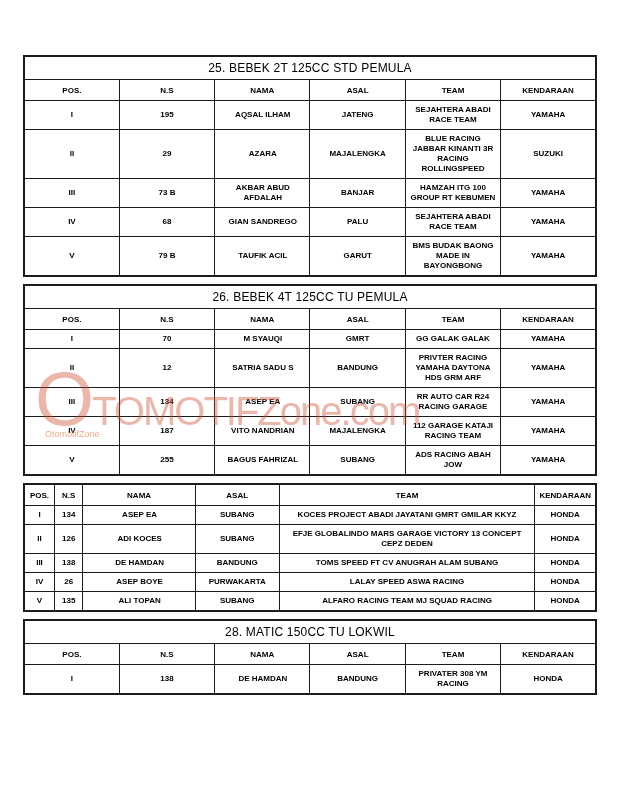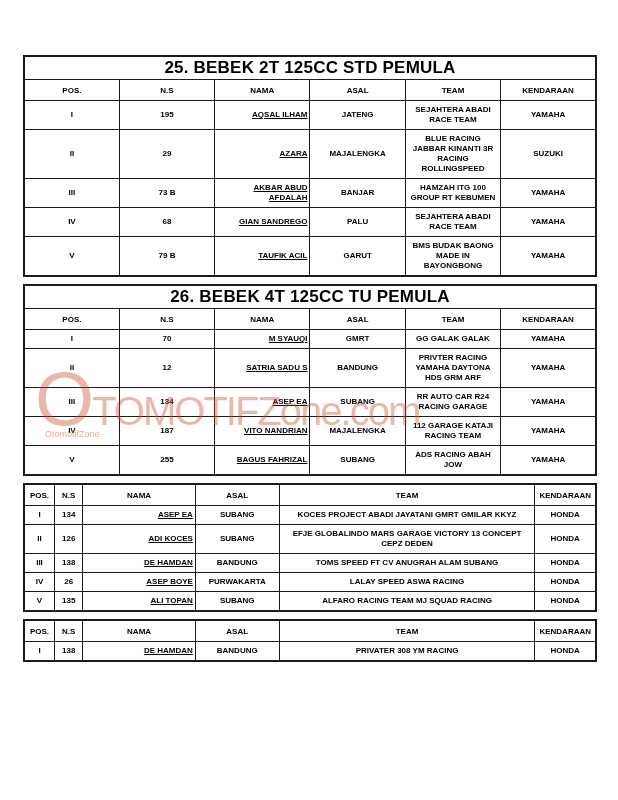"25. BEBEK 2T 125CC STD" td.title { font-size: 17px -> 12px; font-weight: bold -> normal }
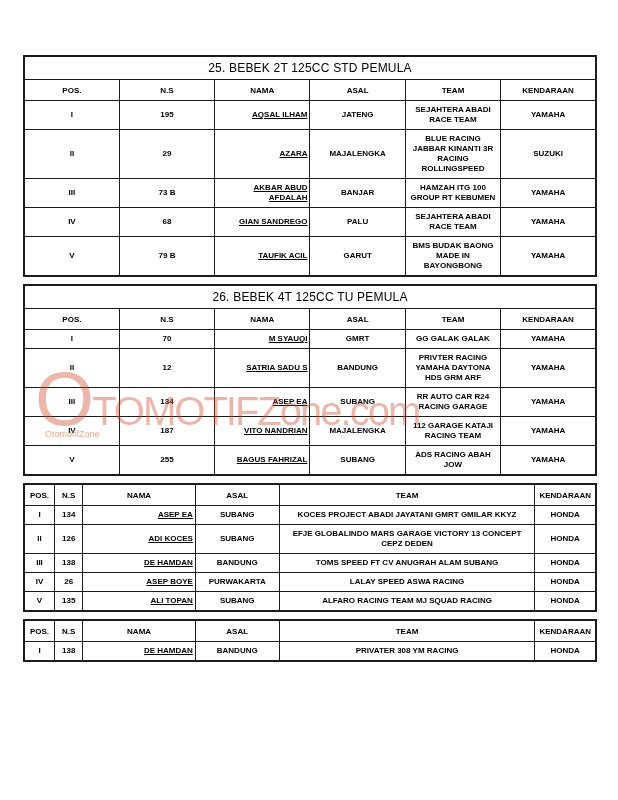"AQSAL ILHAM" td.cell.col-nama { text-align: right -> center; text-decoration: underline -> none }
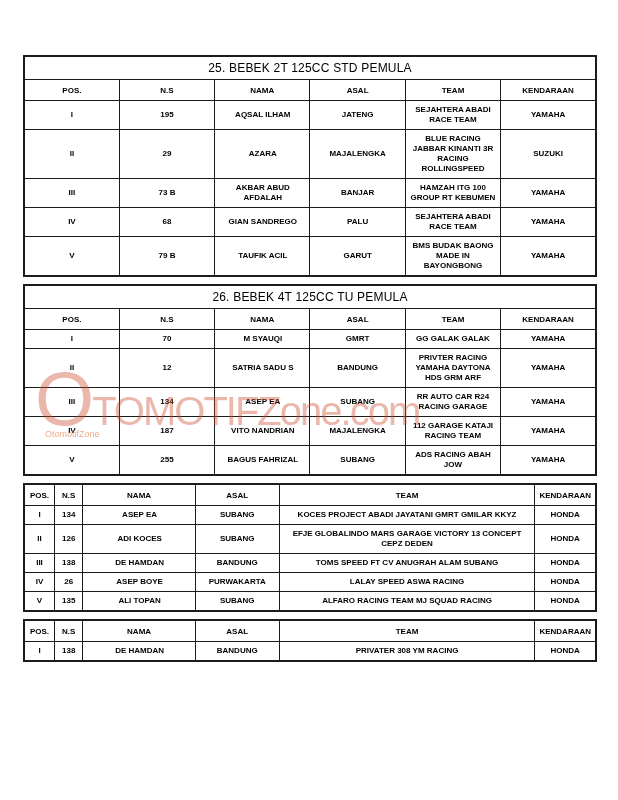"28. MATIC 150CC TU LOKWIL" tr { html: none -> <tr> <td>28. MATIC 150CC TU LOKWIL</td> </tr> }
